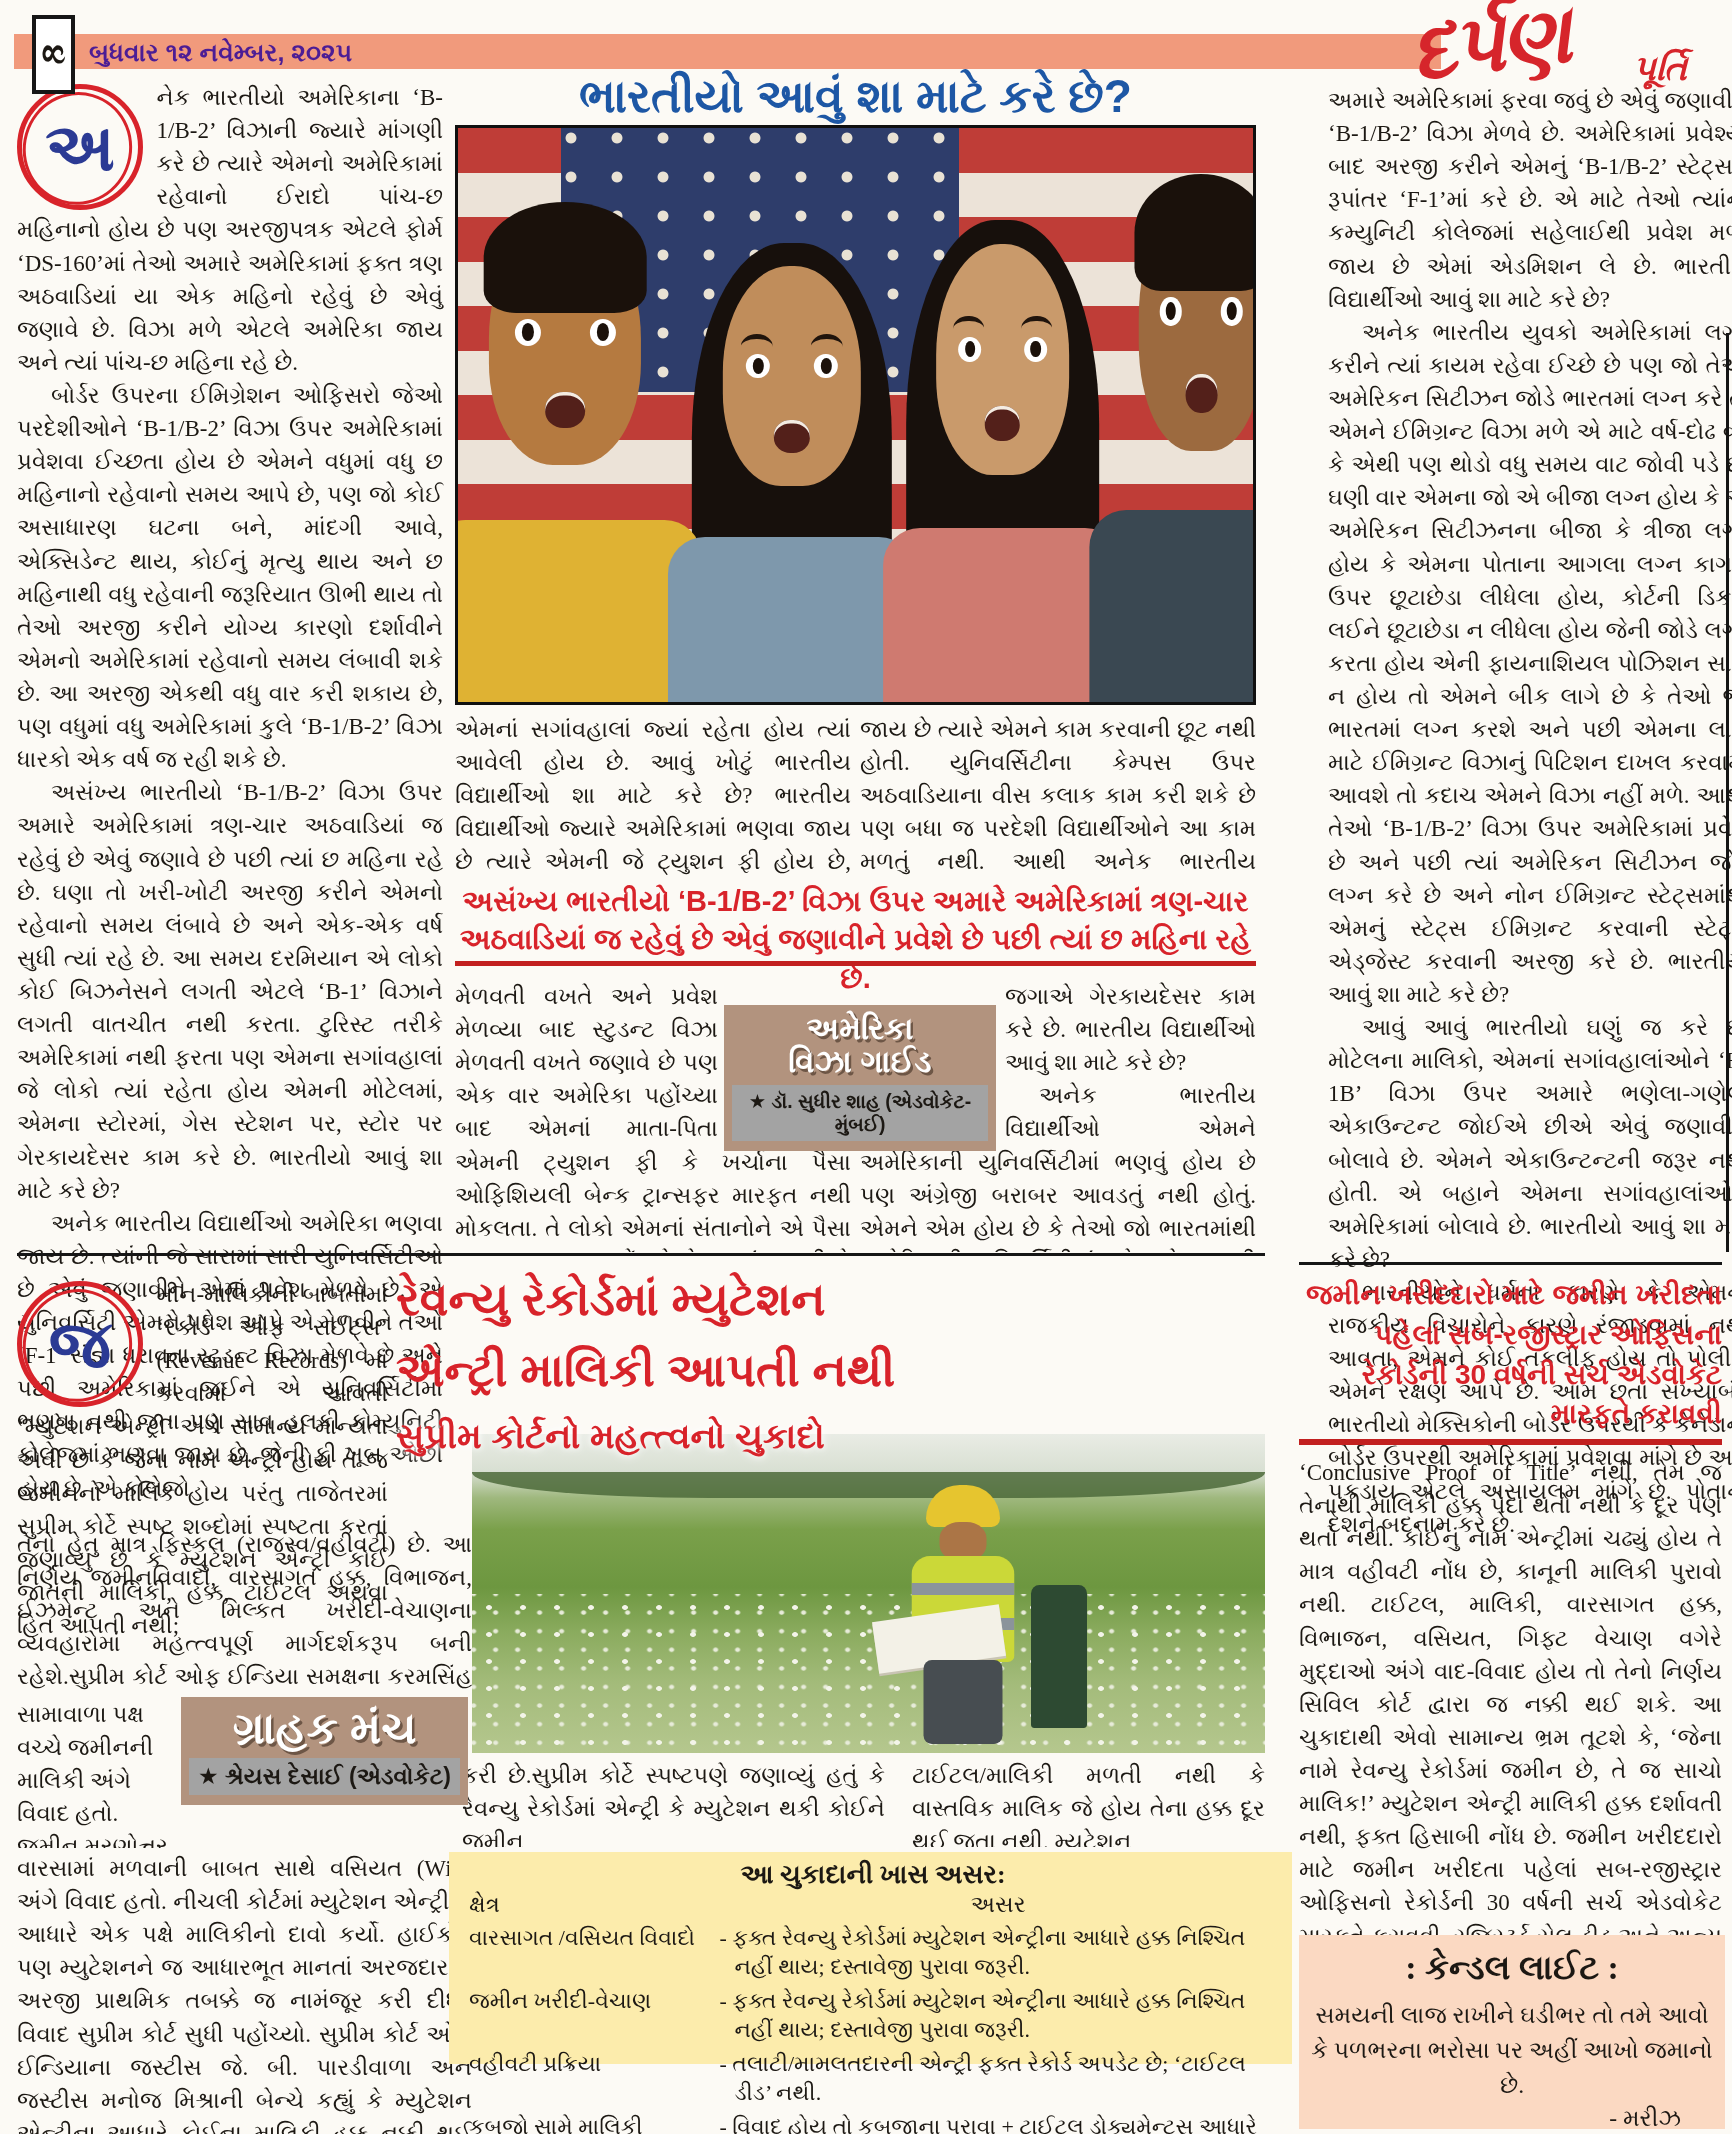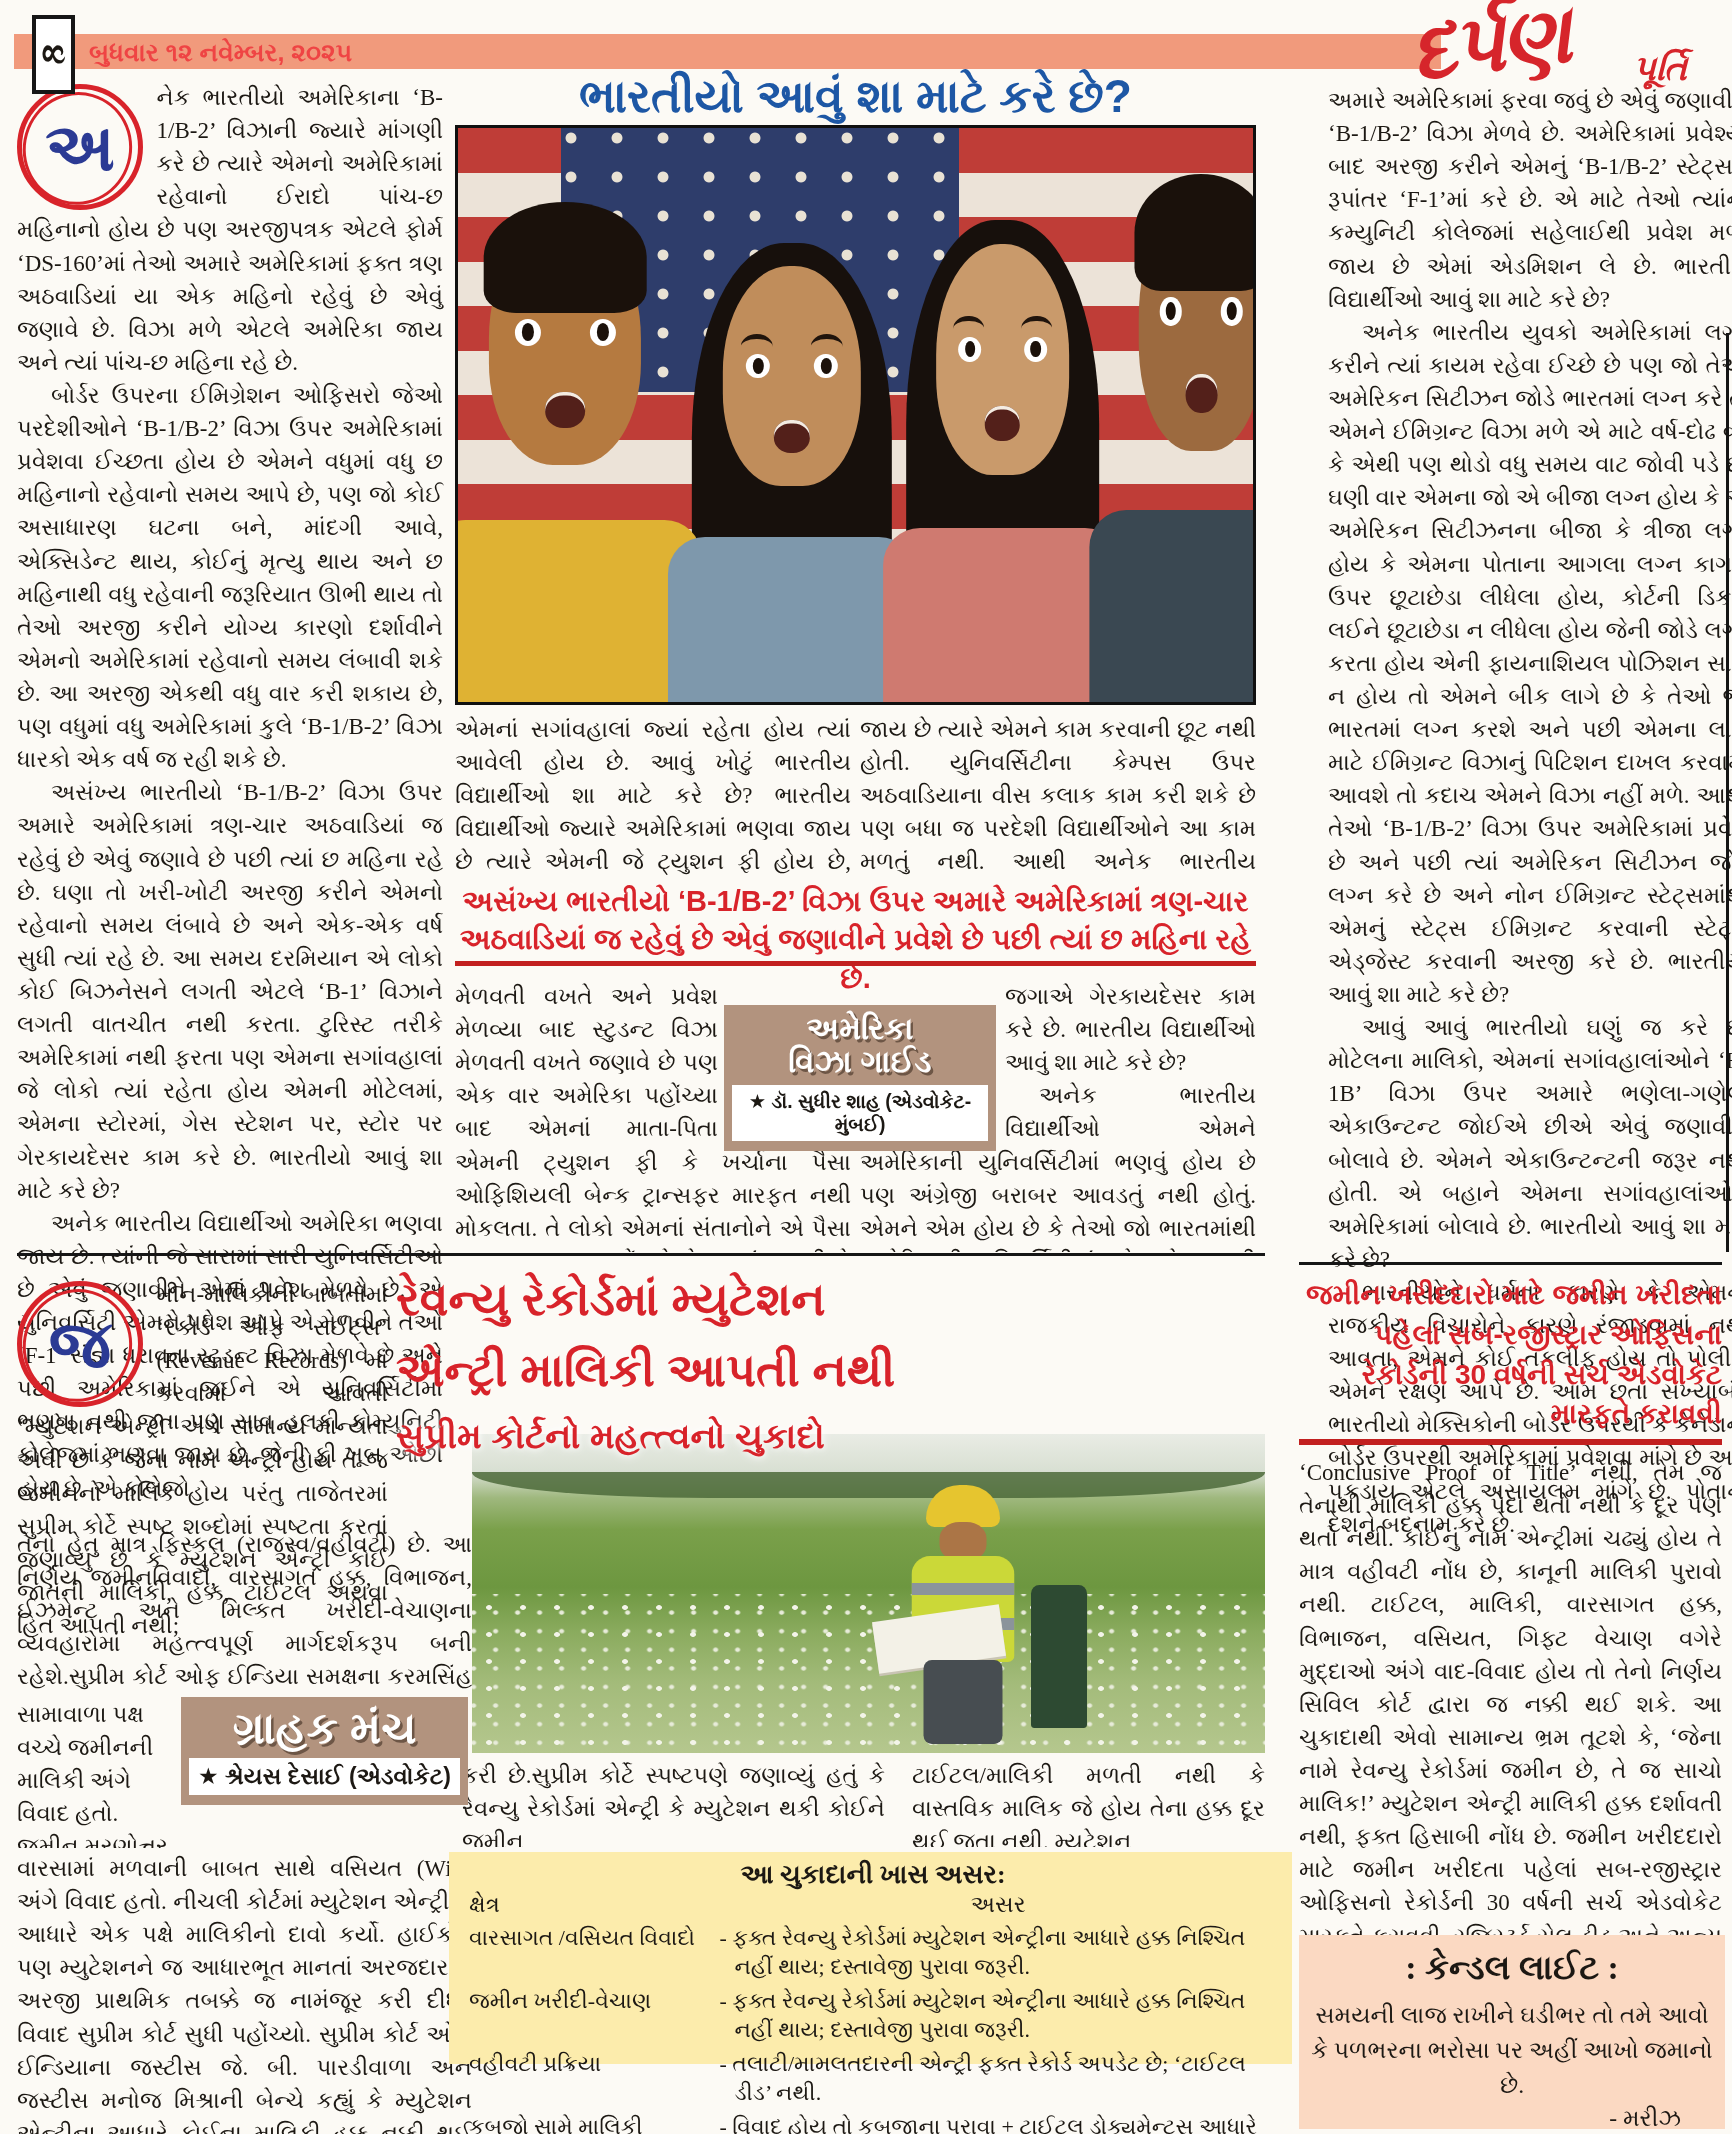"બુધવાર ૧૨ નવેમ્બર, ૨૦૨૫" .date-text { color: #ef4444 -> #4c1d95 }
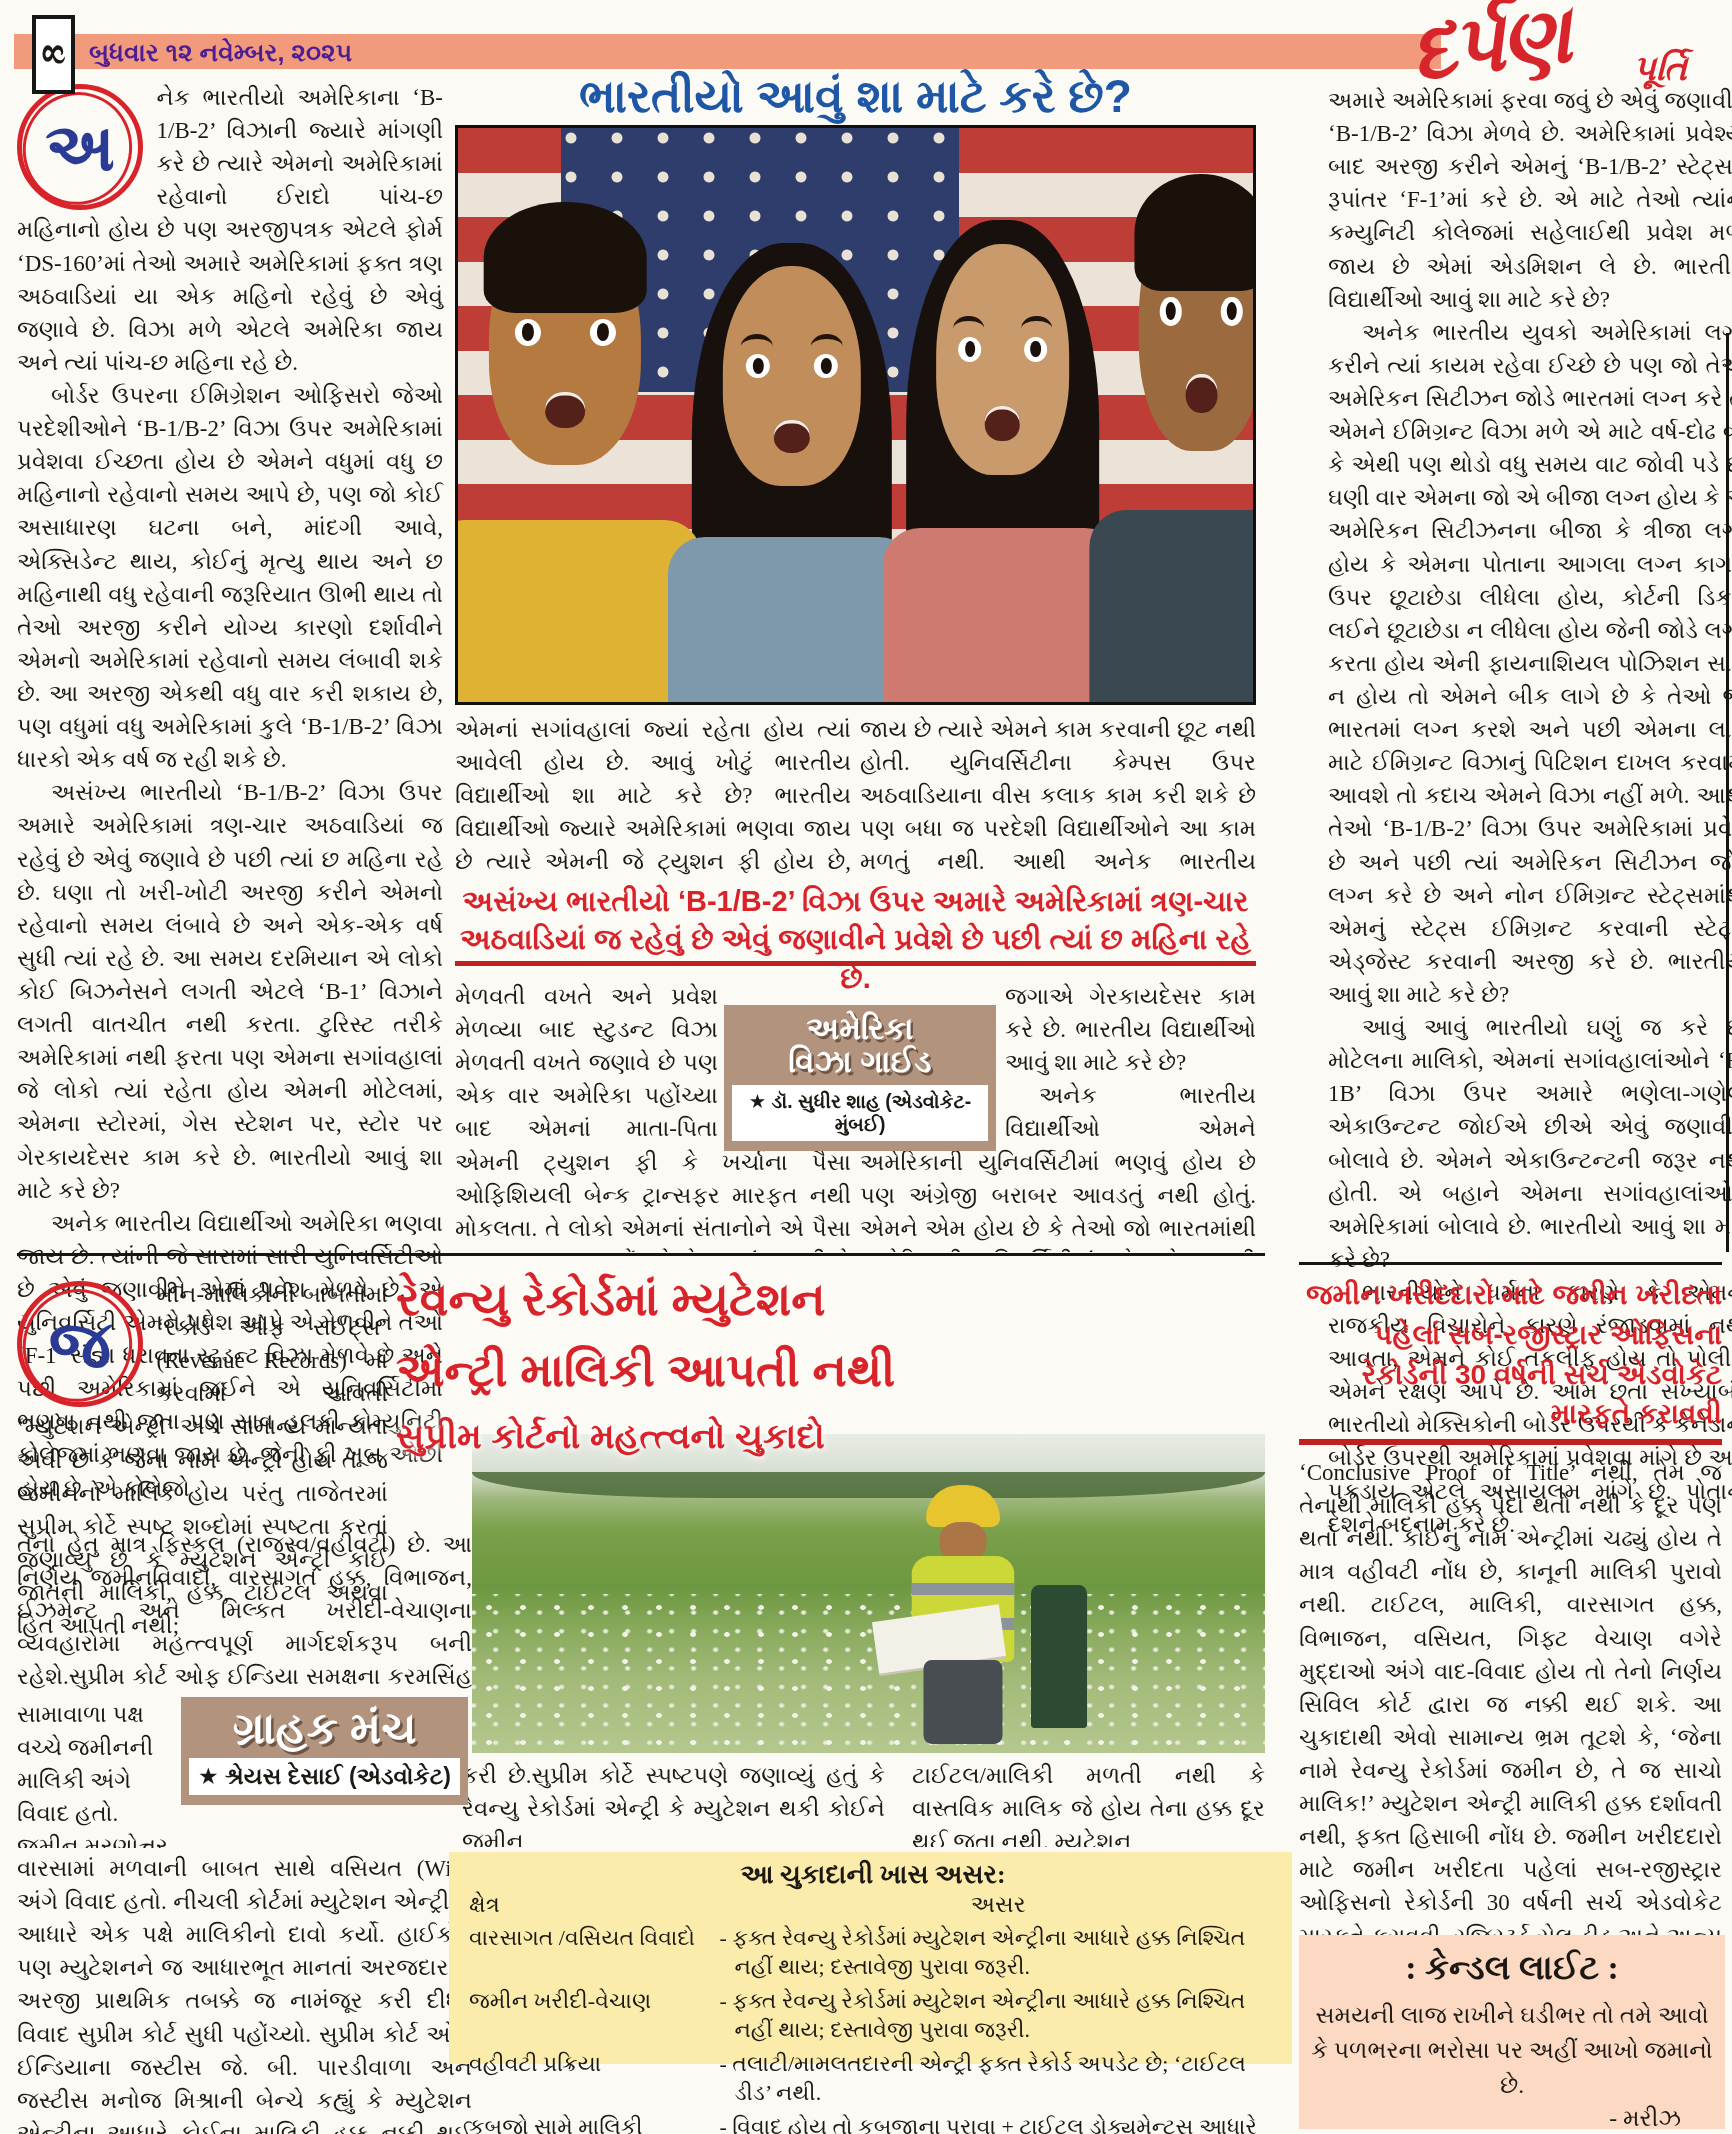"★ ડૉ. સુધીર શાહ (એડવોકેટ-મુંબઈ)" .tan-byline { background: #ffffff -> #a3a3a3 }
